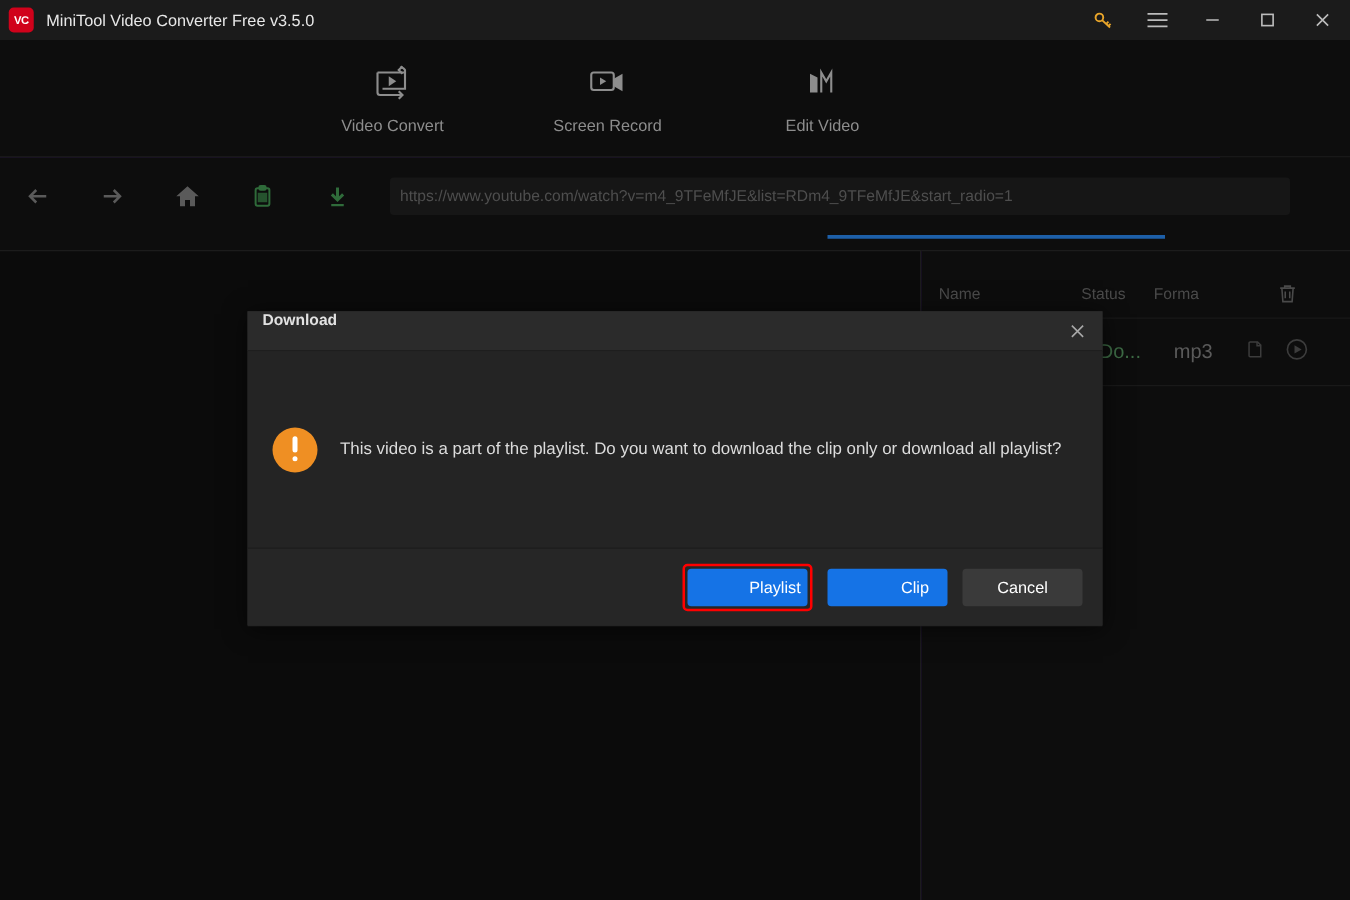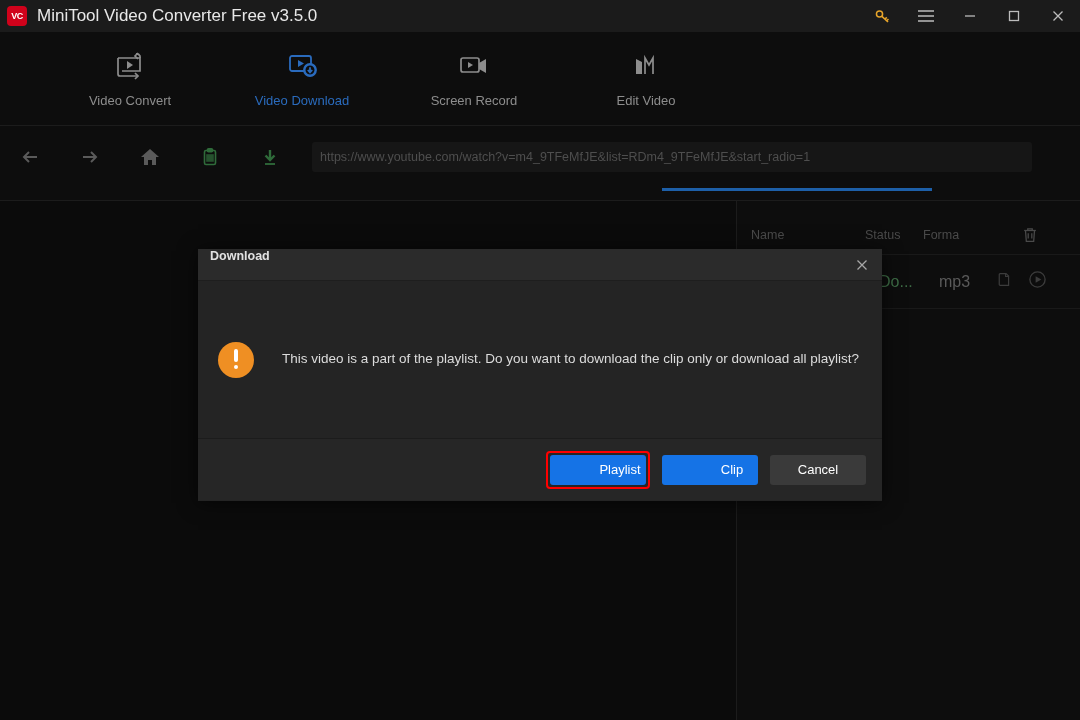"MiniTool Video Converter Free v3.5.0" .app-title { font-size: 17px -> 13px }
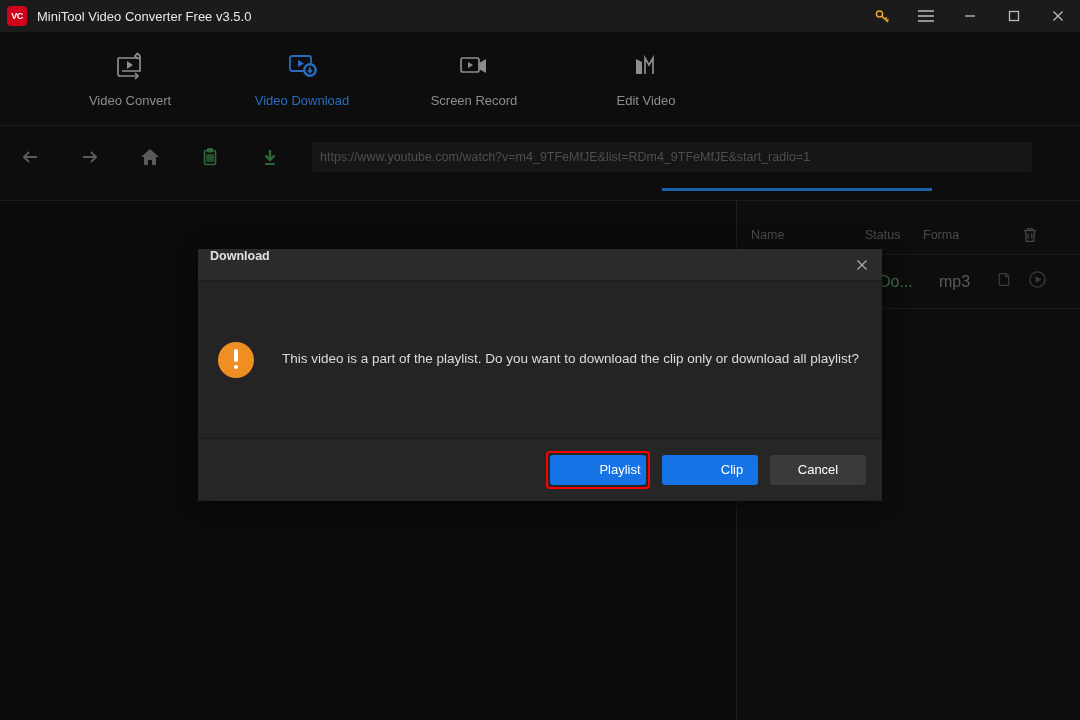"Video Convert" .tabs { margin-left: 44px -> none; padding-left: none -> 228px }
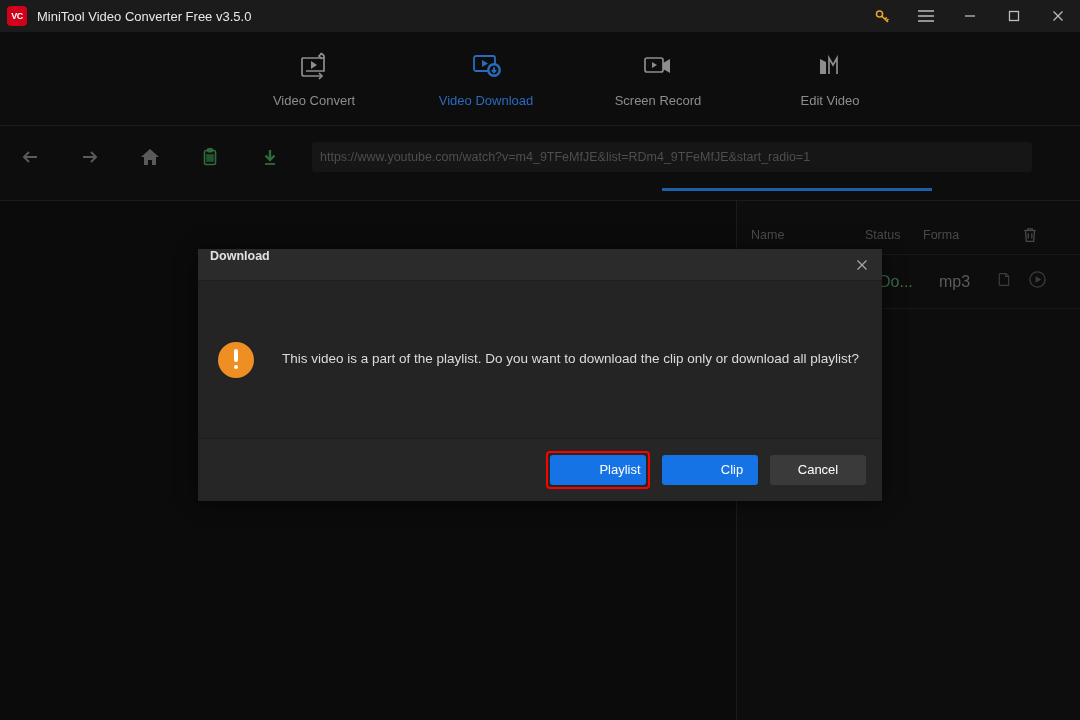"Video Download" div.tab { html: <div> <div> <svg> <rect></rect> <path></path> <circle></circle> <circle></circle> <path></path> </svg> </div> <div>Video Download</div> </div> -> none }
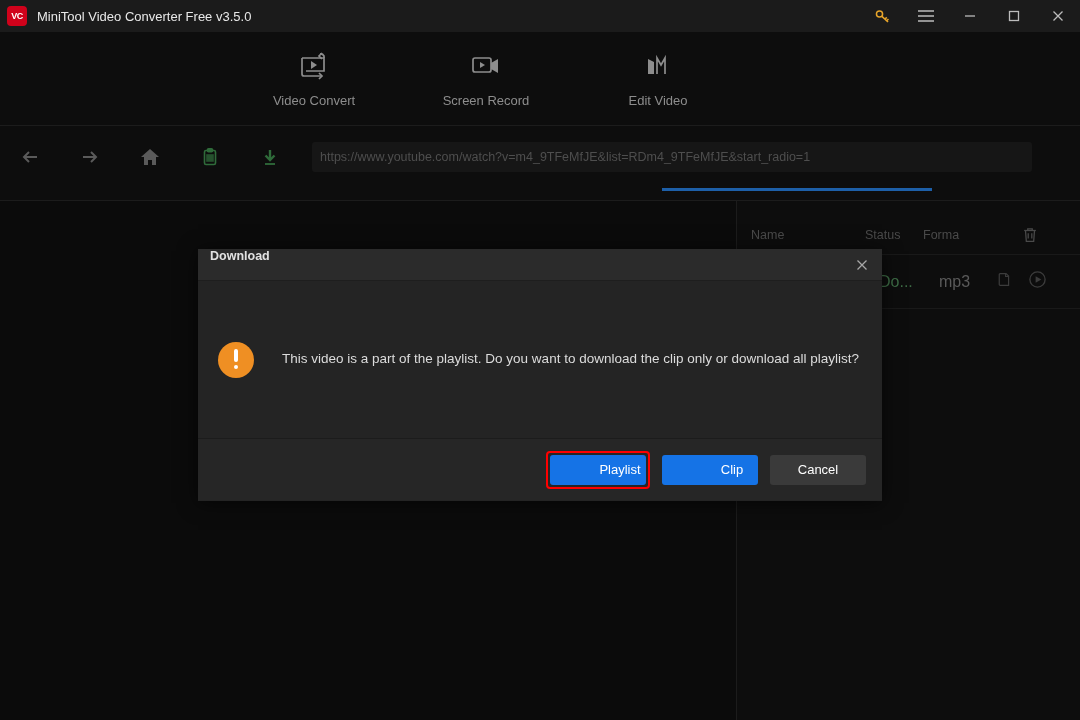"This video is a part" .modal-msg { margin-left: 28px -> 18px }
